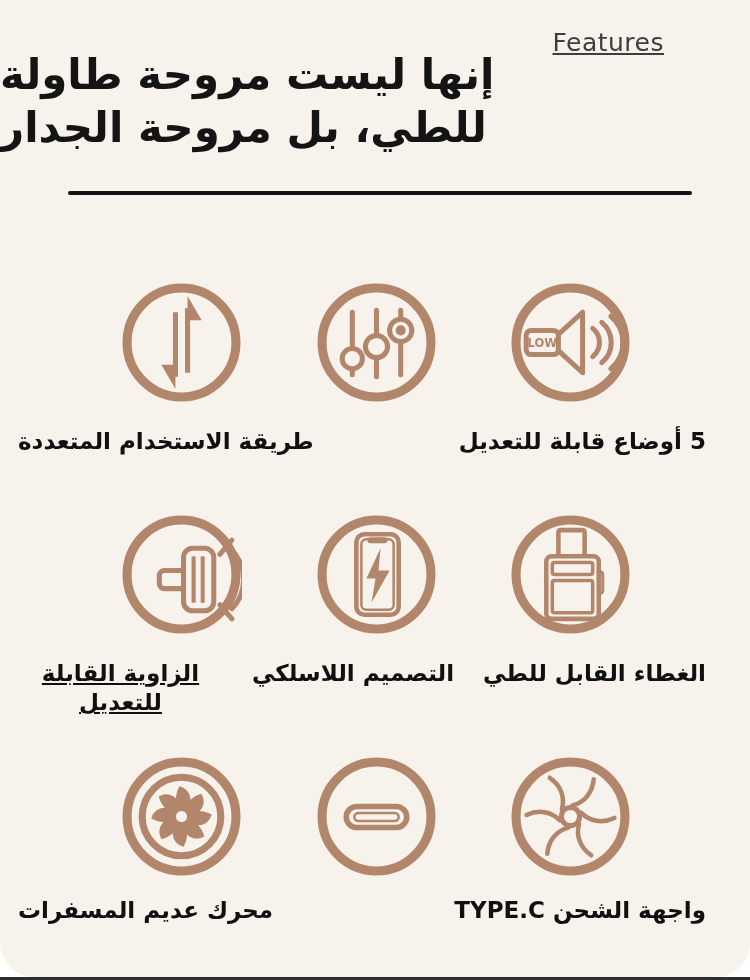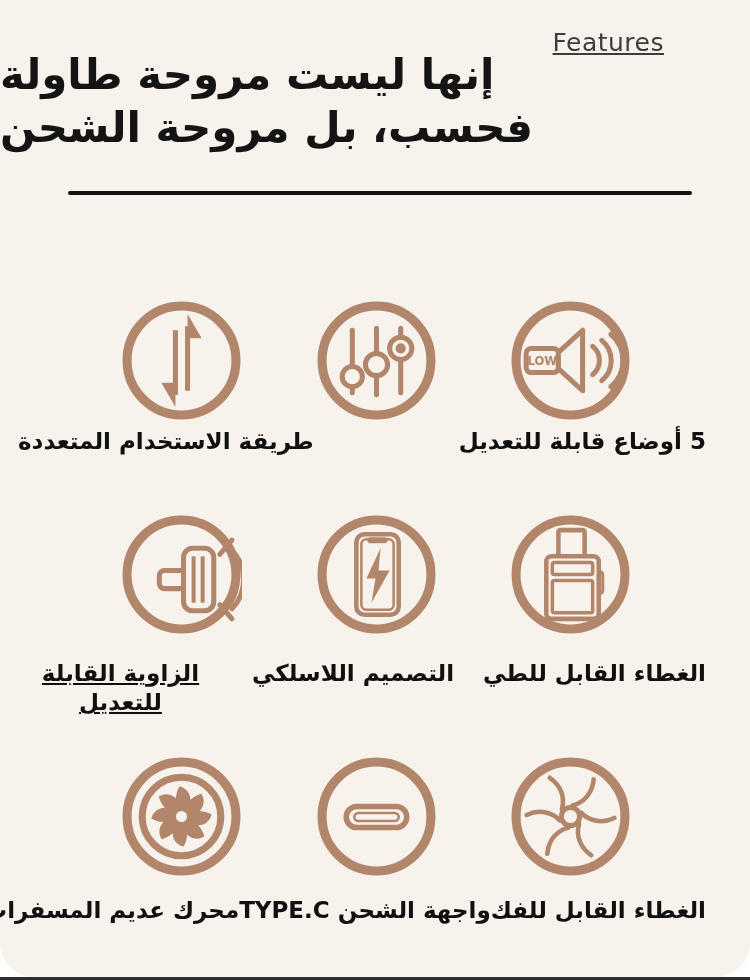"فحسب، بل مروحة الشحن" div { text: فحسب، بل مروحة الشحن -> للطي، بل مروحة الجدار }
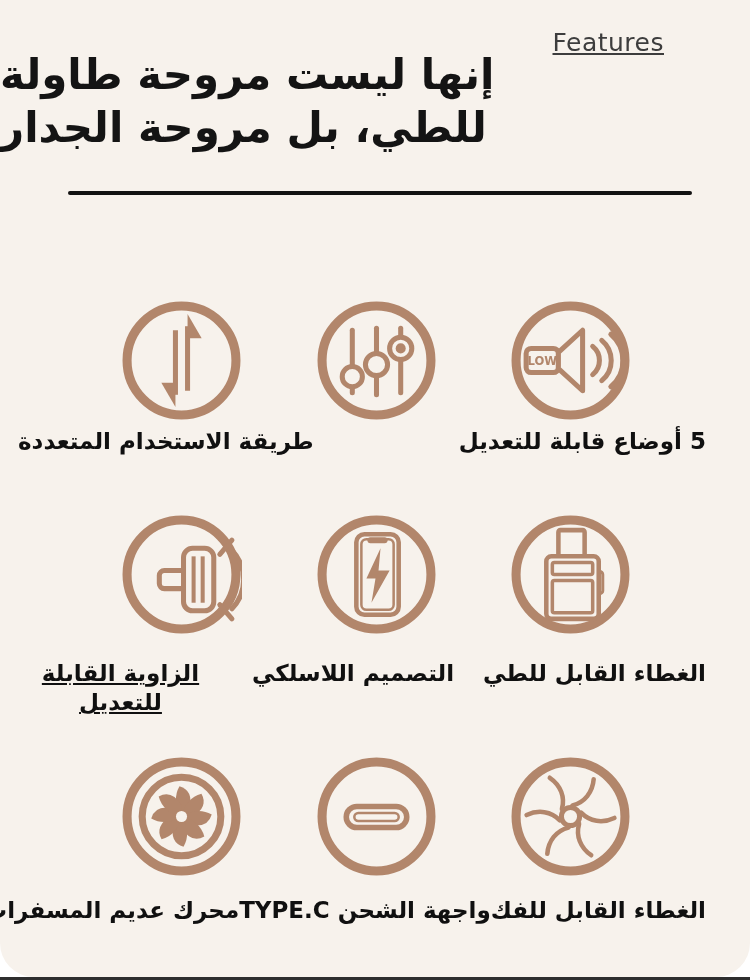"LOW" .row1-icons { top: 300px -> 282px }
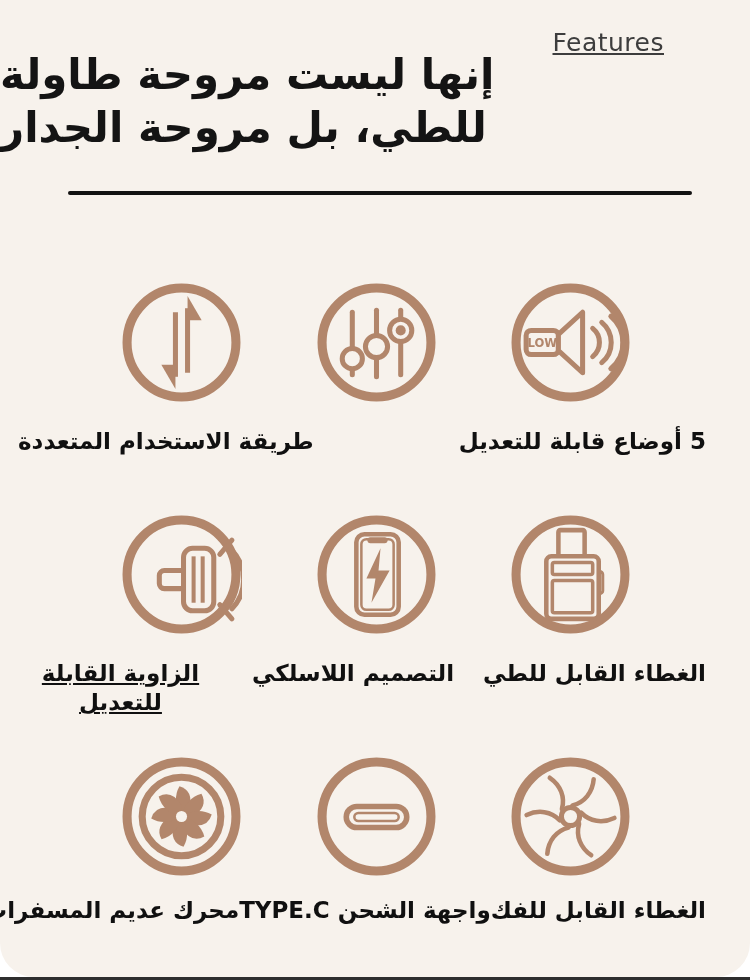"الغطاء القابل للفك" div.caption { html: <div>الغطاء القابل للفك</div> -> none }
